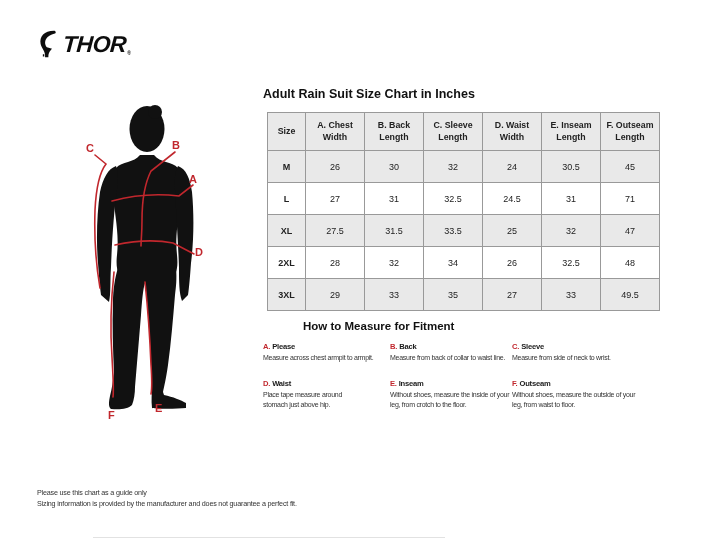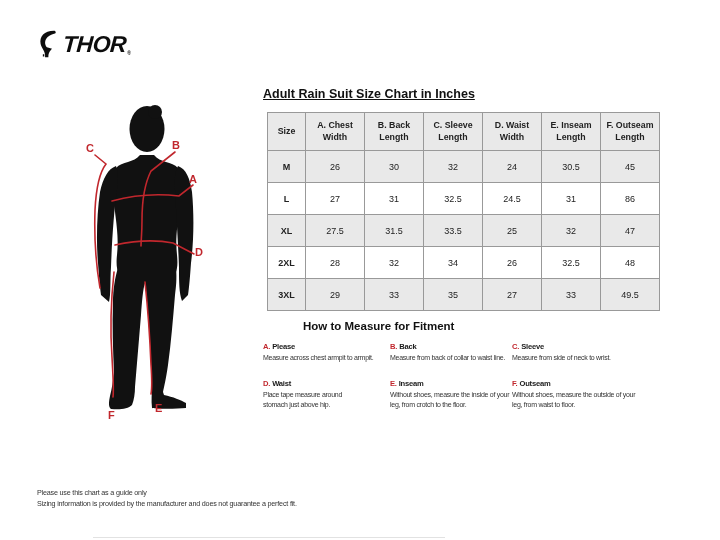"Adult Rain Suit Size Chart" .chart-title { text-decoration: underline -> none }
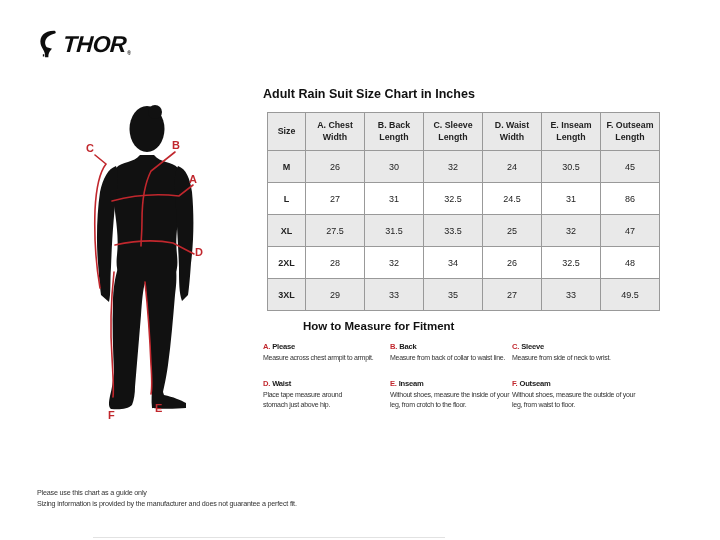"86" td { text: 86 -> 71 }
